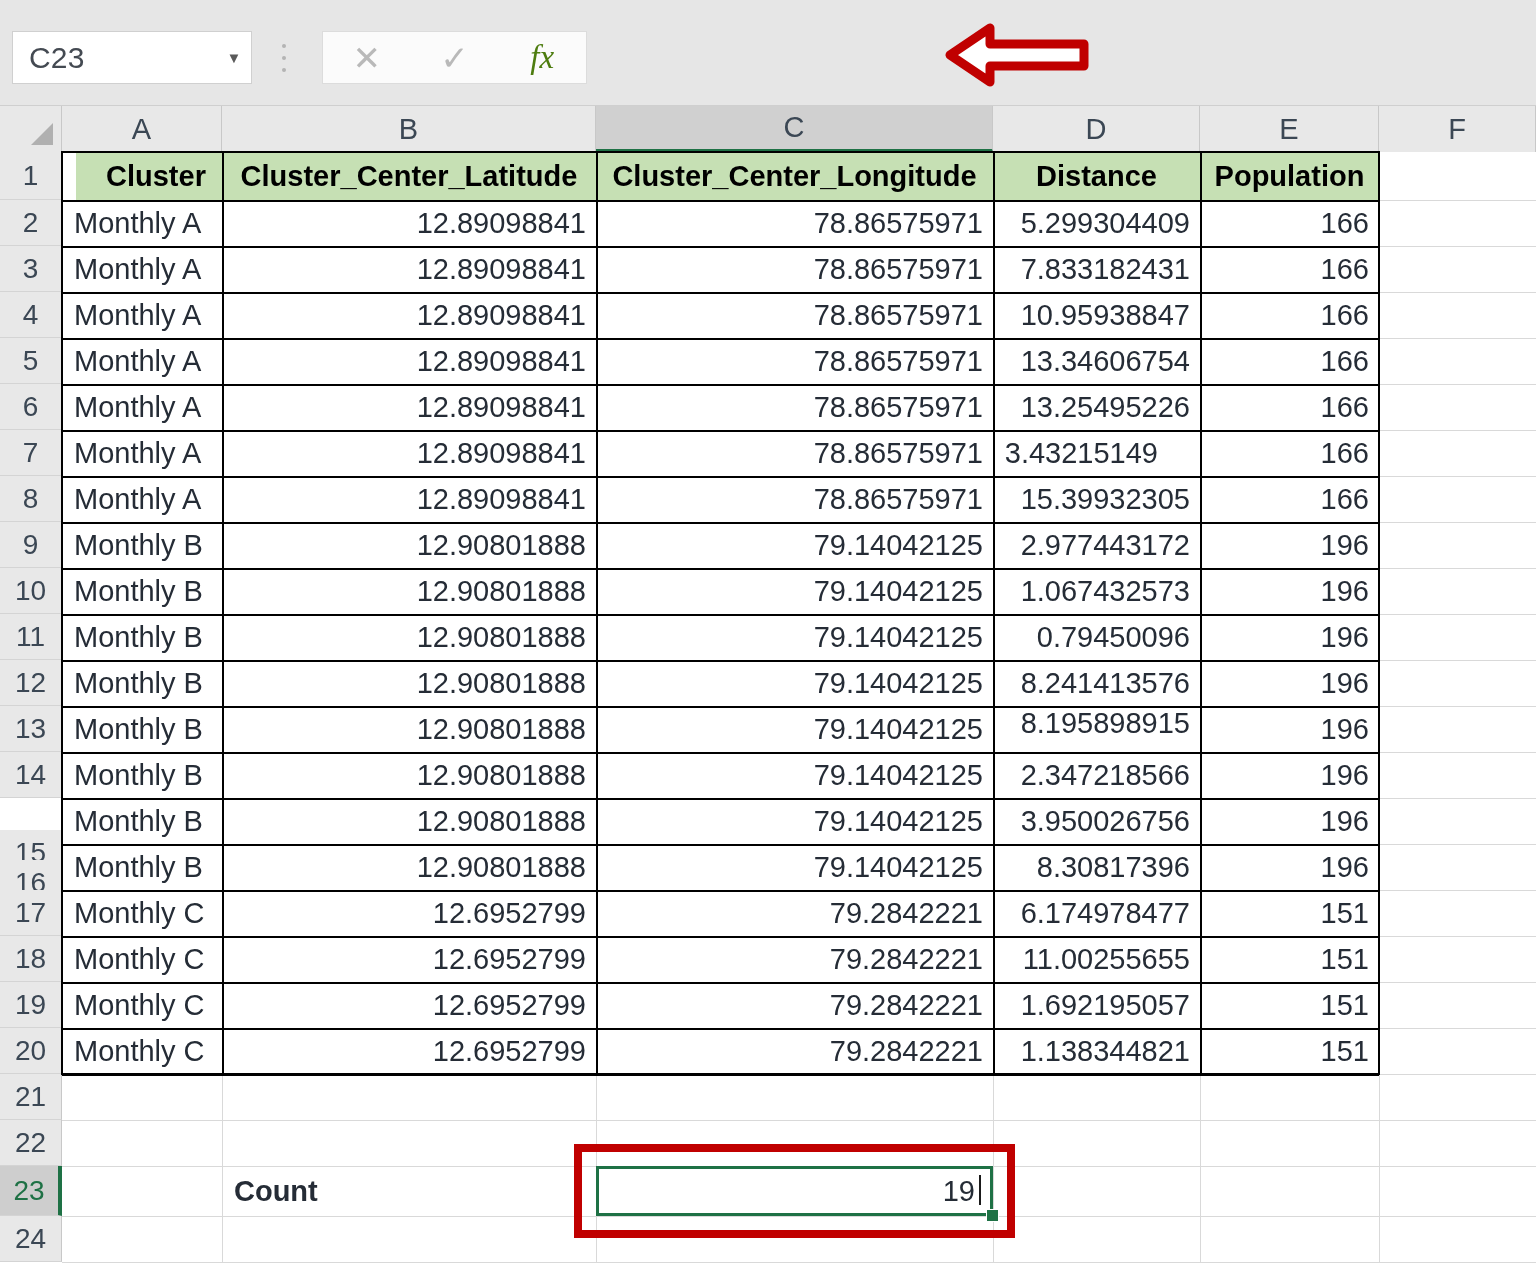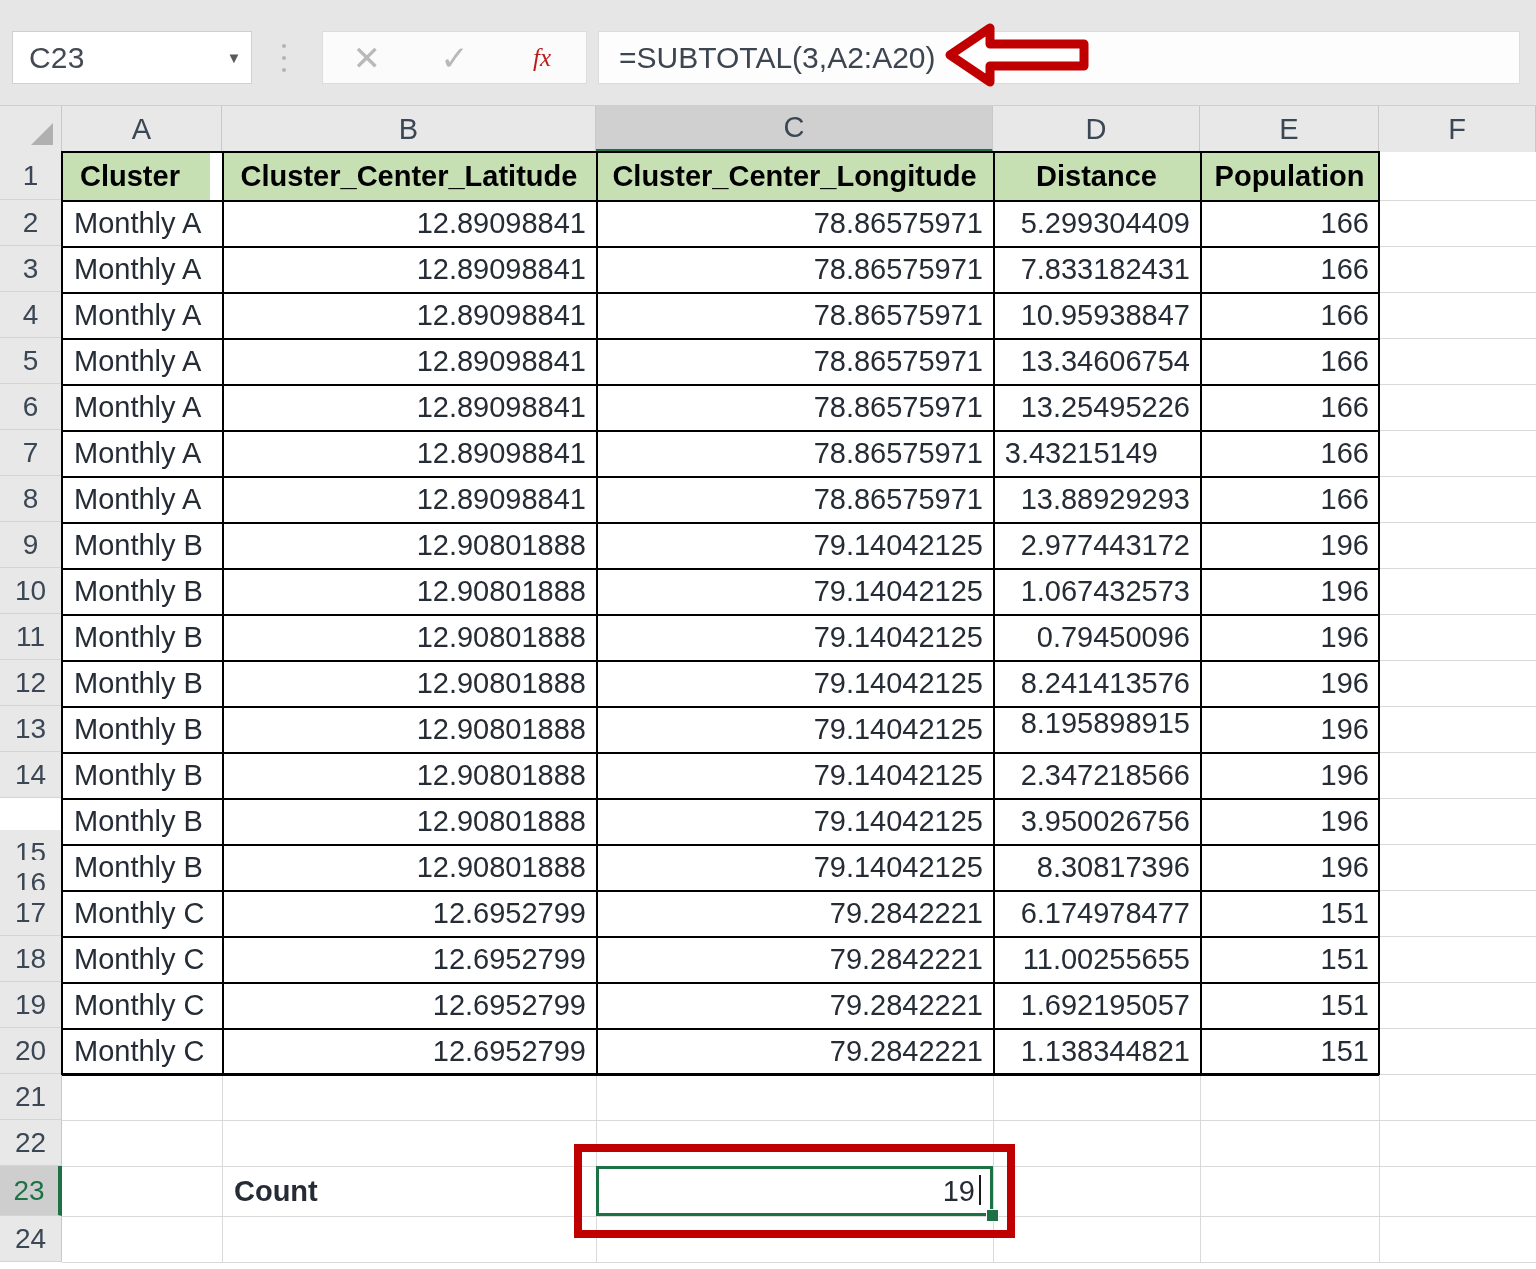"fx" .ic-fx { color: #b91c1c -> #4d7c0f; font-size: 25px -> 33px }
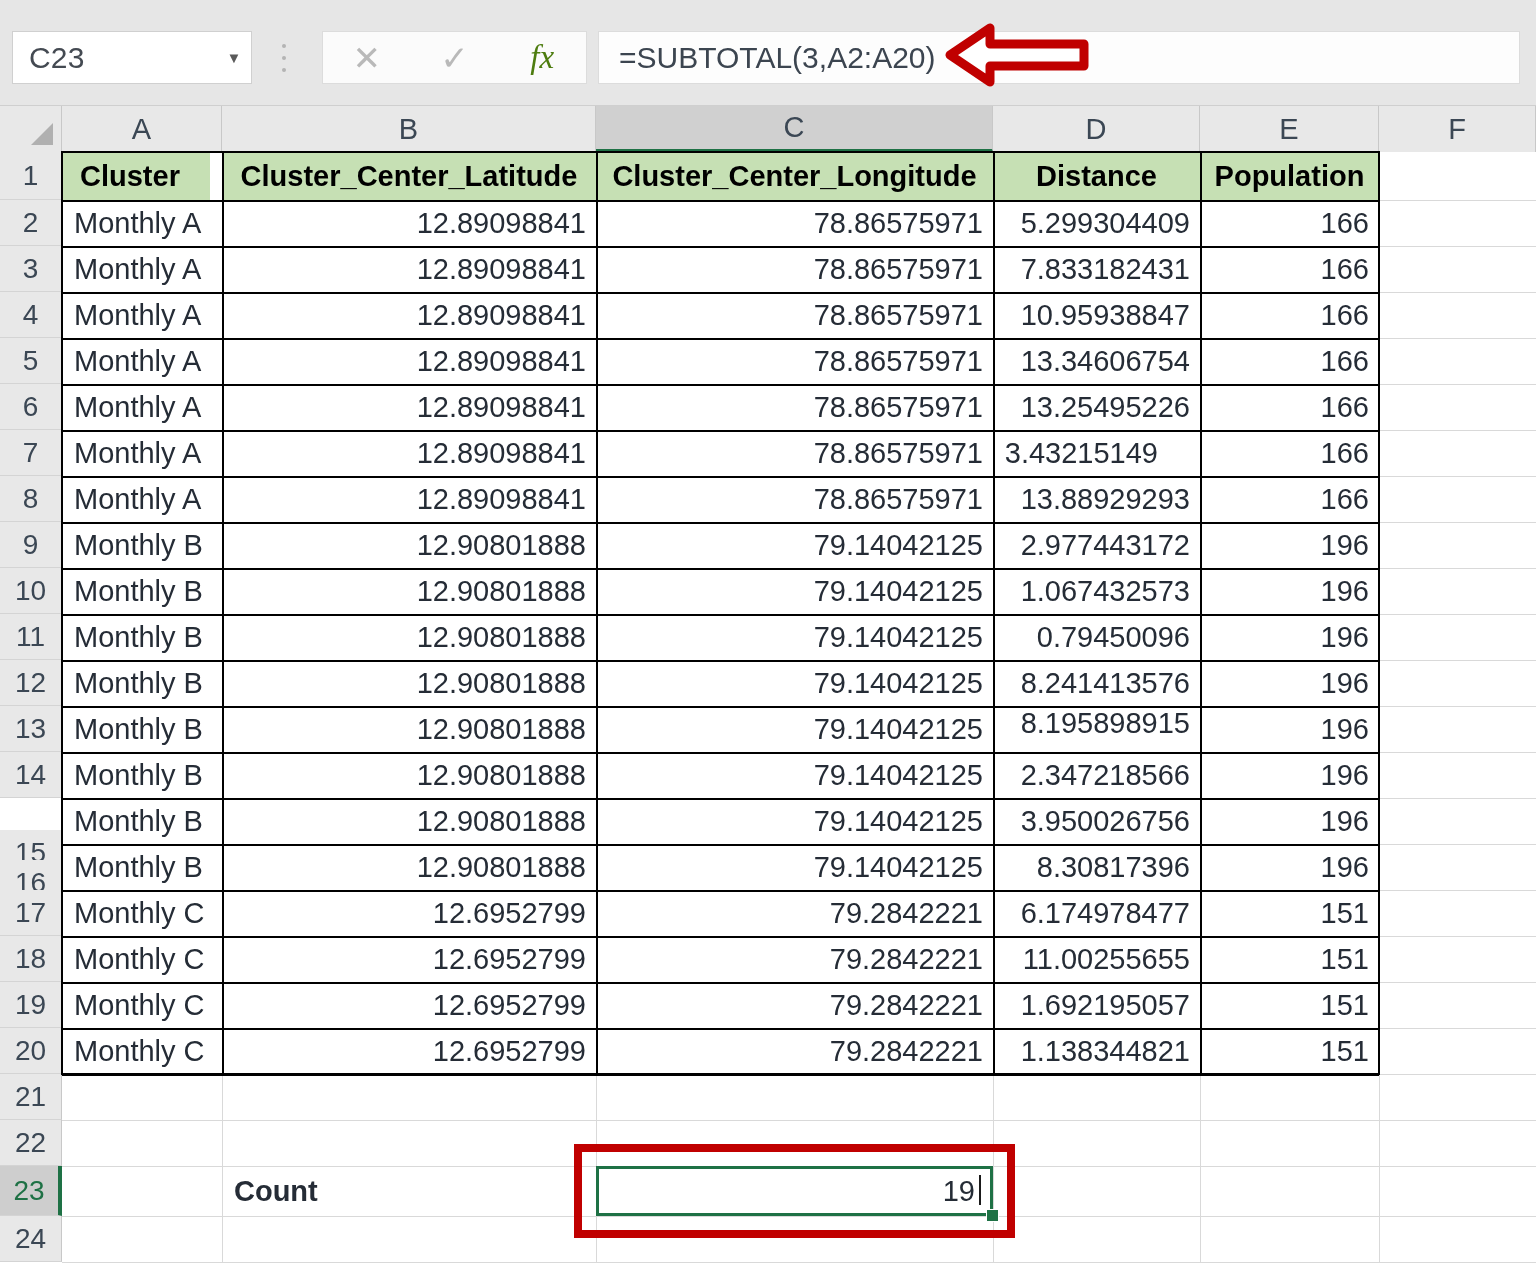"=SUBTOTAL(3,A2:A20)" div { html: <div>=SUBTOTAL(3,A2:A20)</div> -> none }
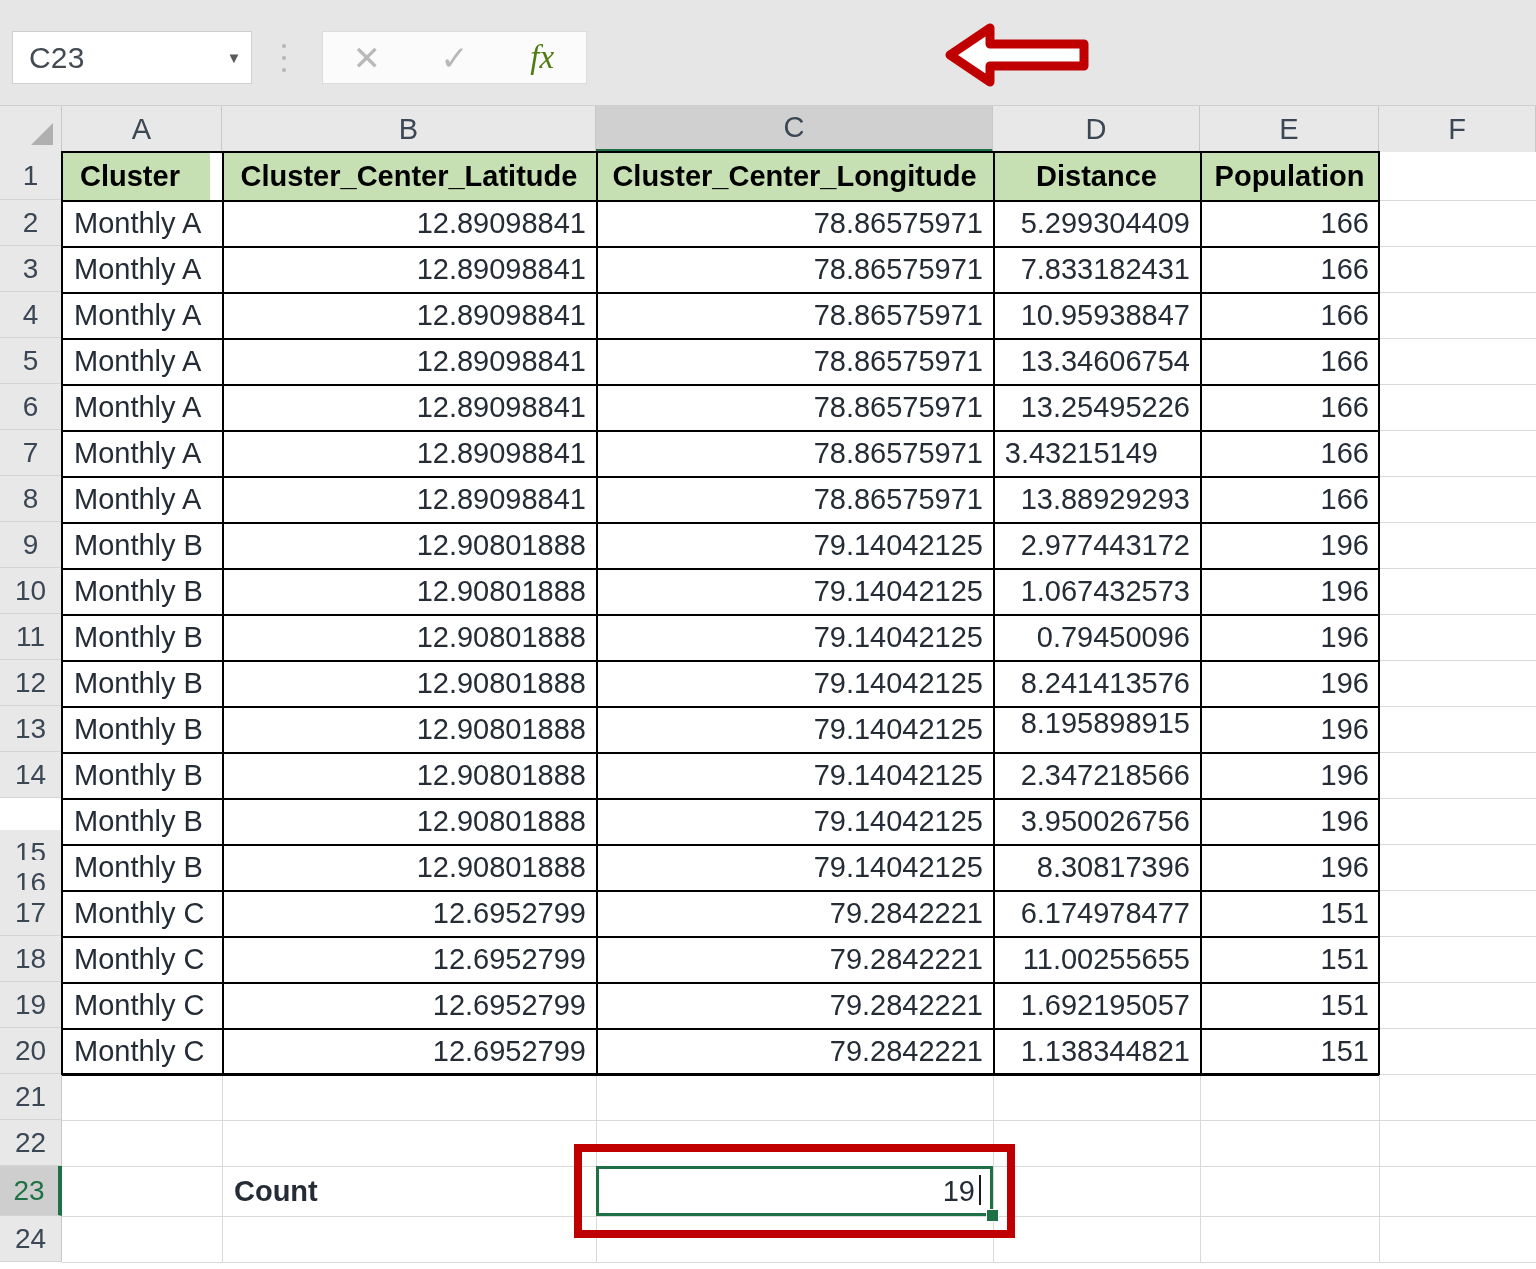"Cluster" div.gcell { left: 50px -> 76px }
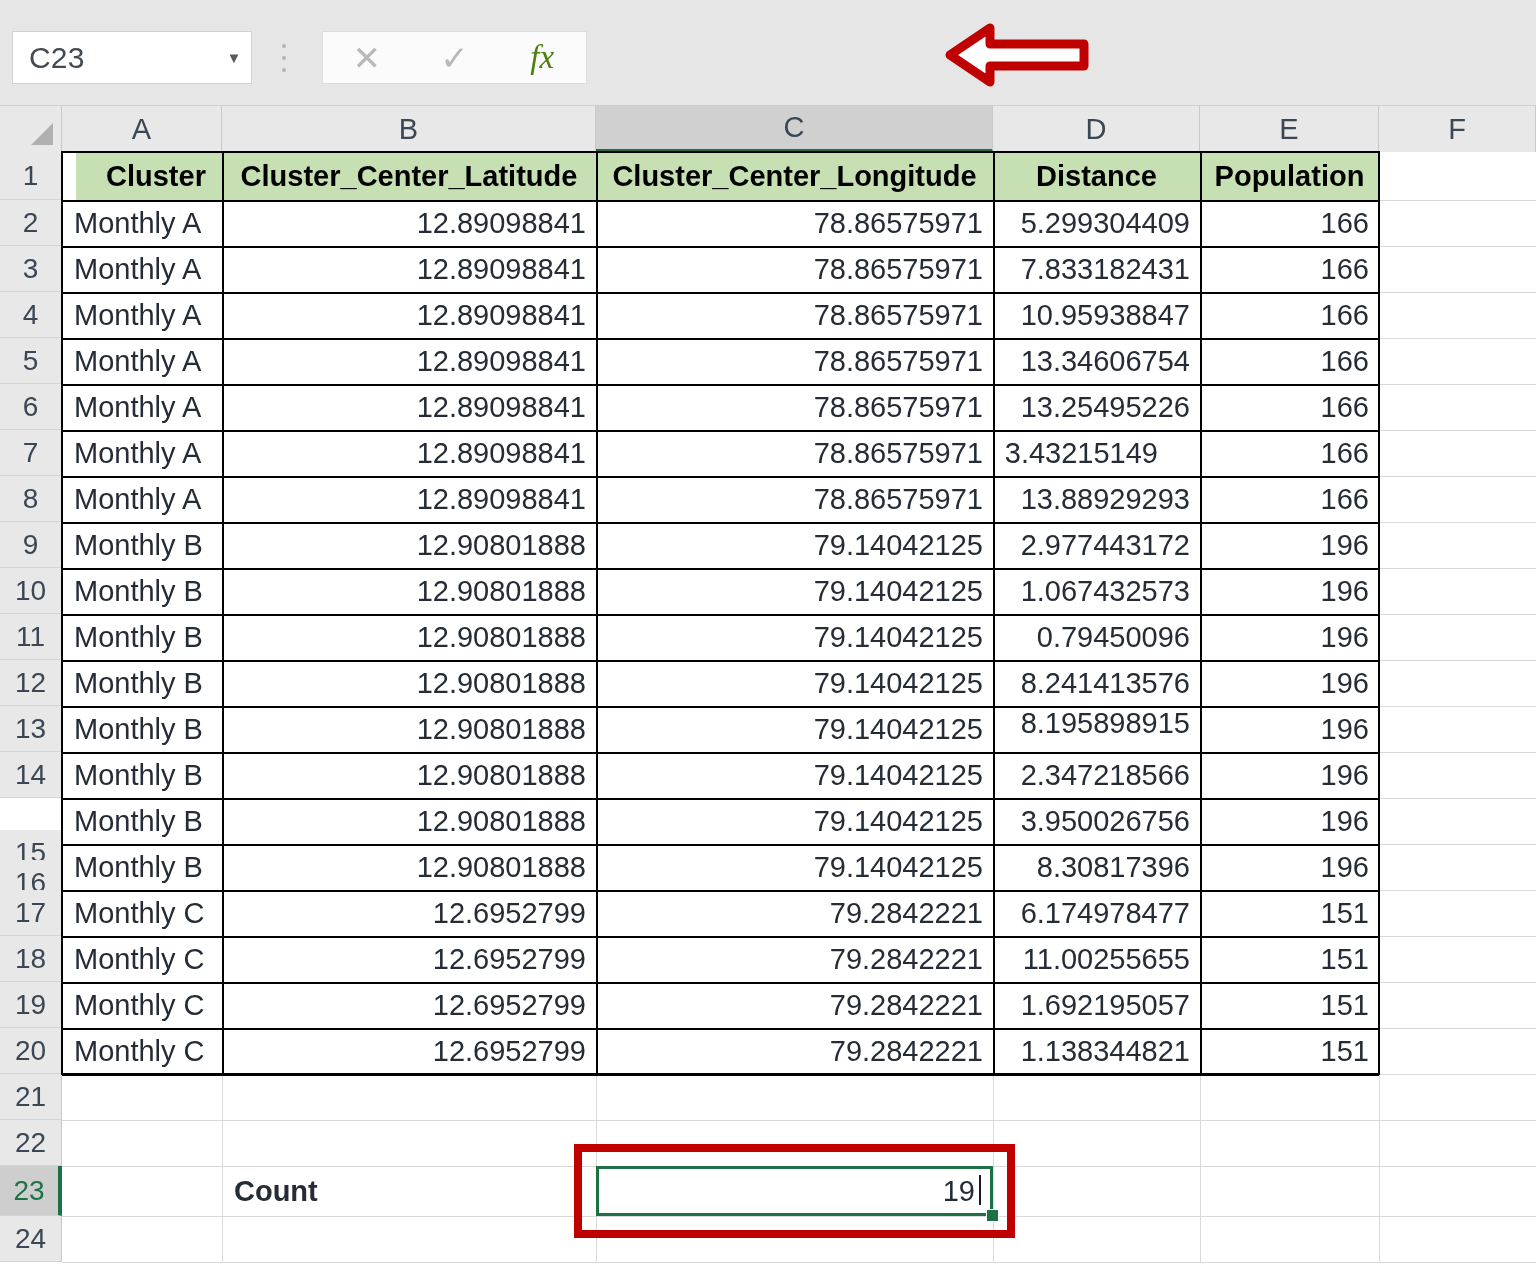"13.88929293" div.gcell { text: 13.88929293 -> 15.39932305 }
